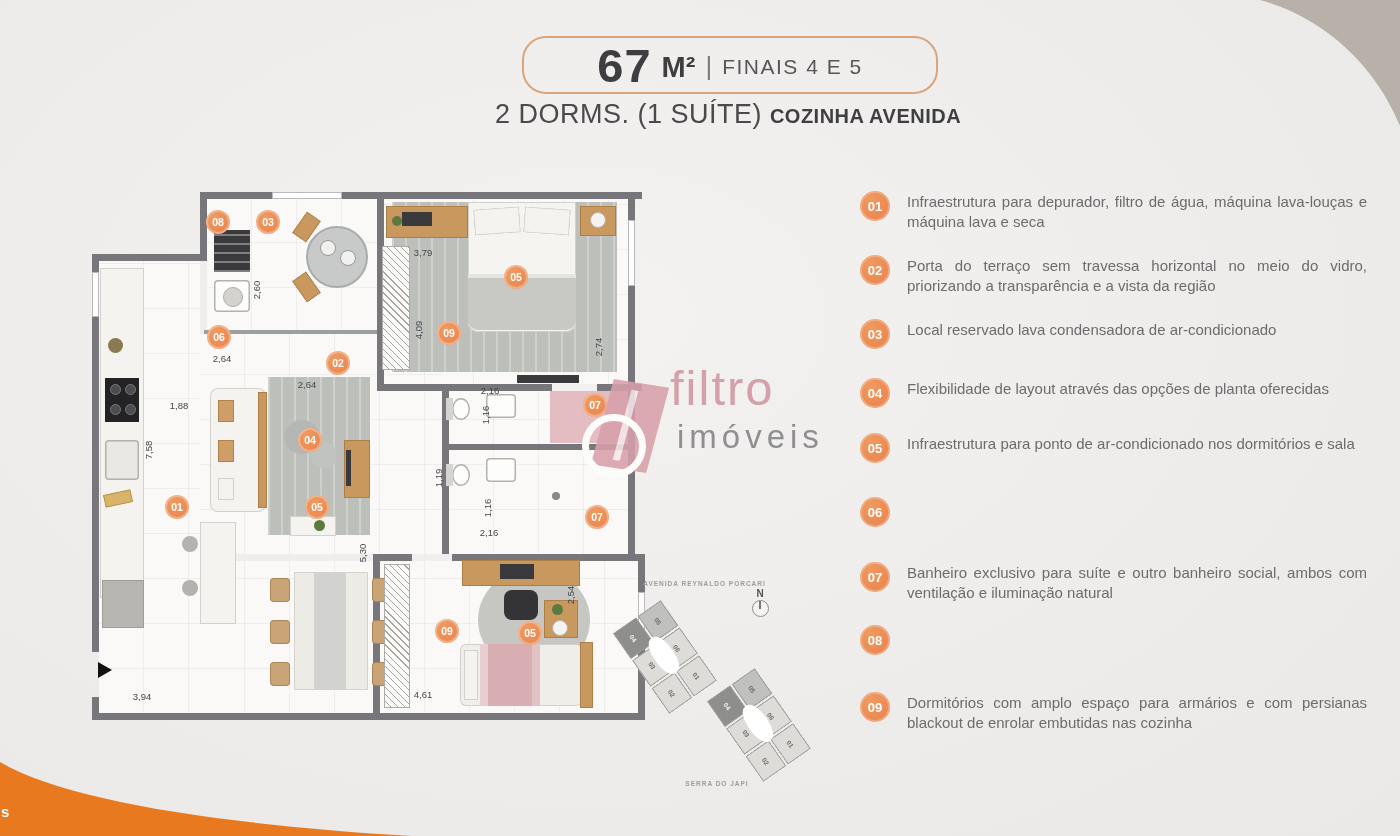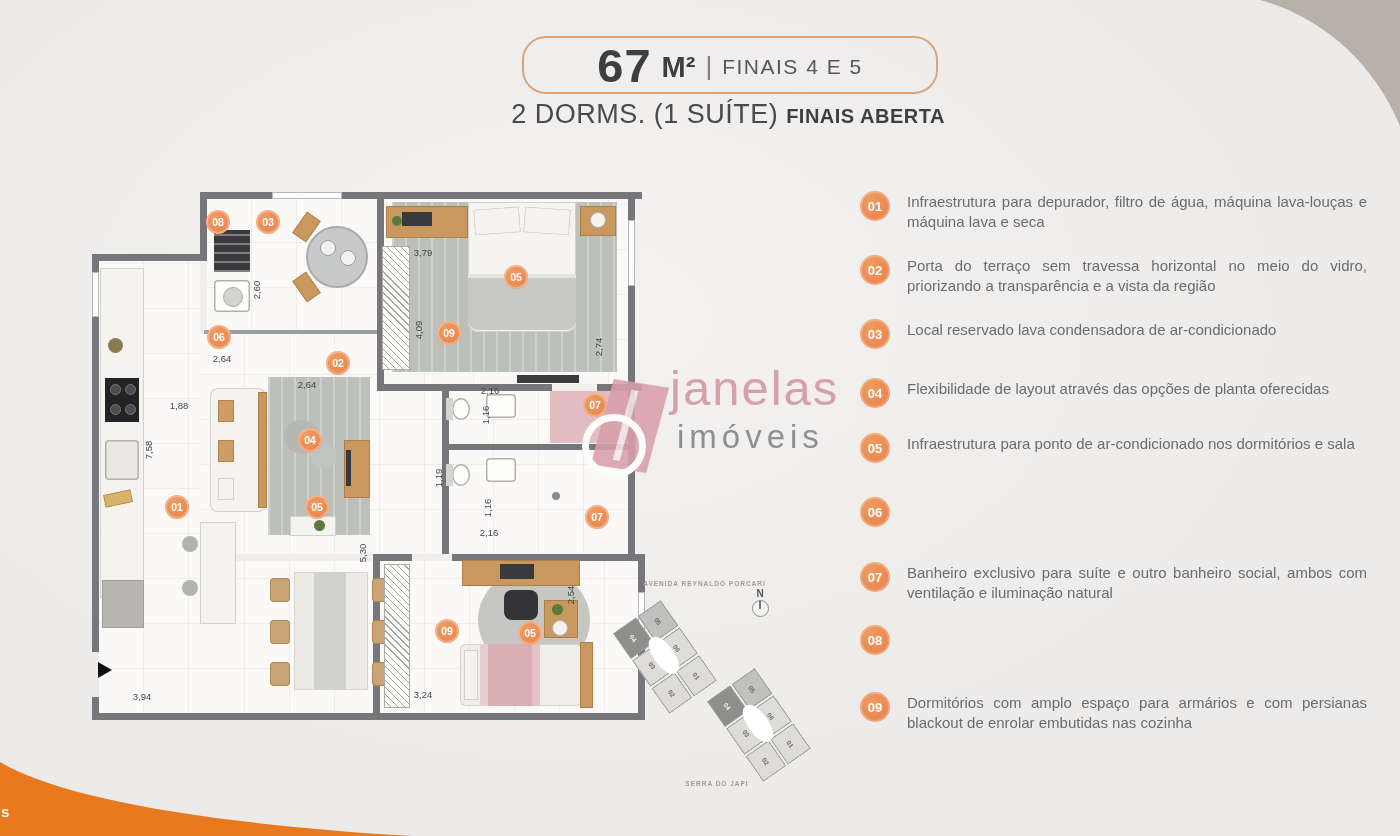"FINAIS ABERTA" span.s2 { text: FINAIS ABERTA -> COZINHA AVENIDA }
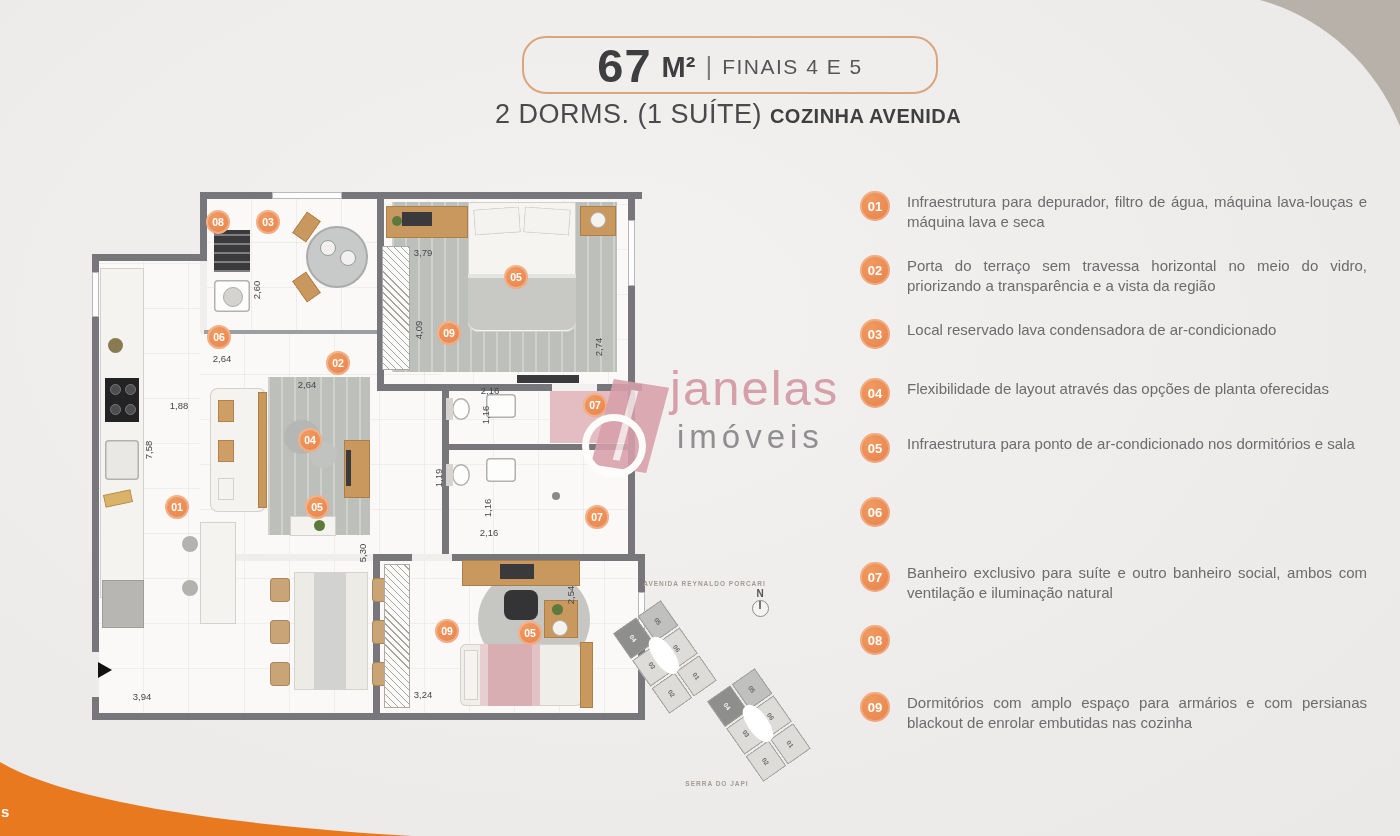"janelas" div.wm-name { text: janelas -> filtro }
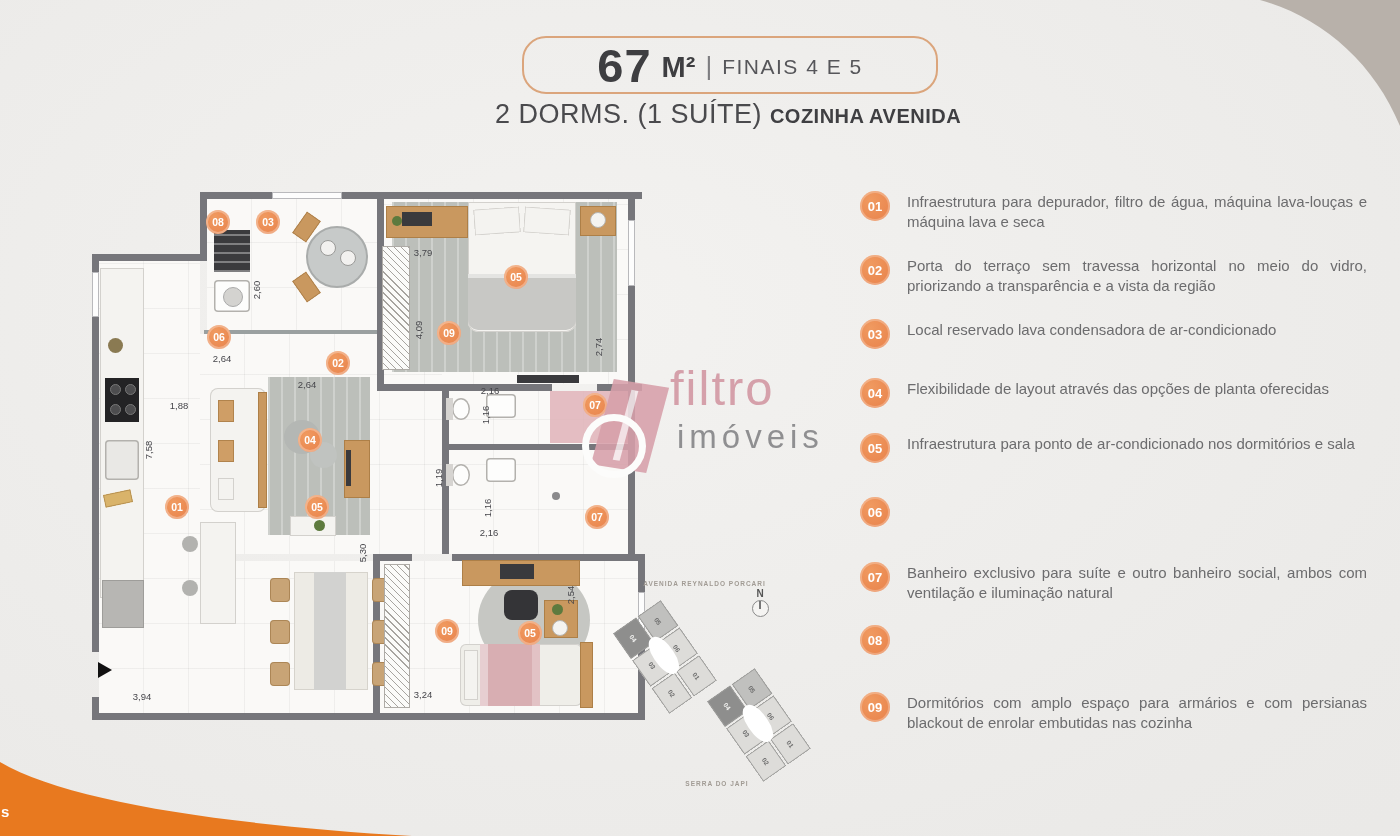"3,24" span.dim { text: 3,24 -> 4,61 }
